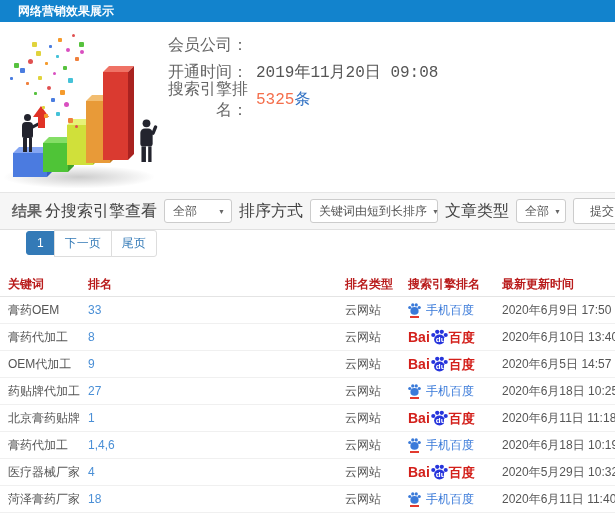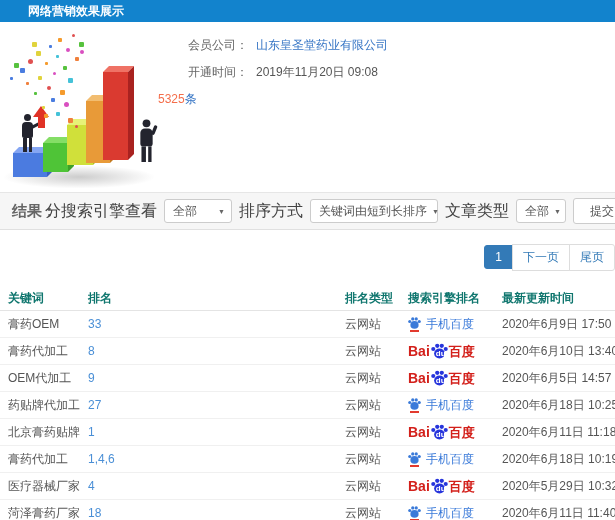"网络营销效果展示" .titlebar { padding-left: 28px -> 18px }
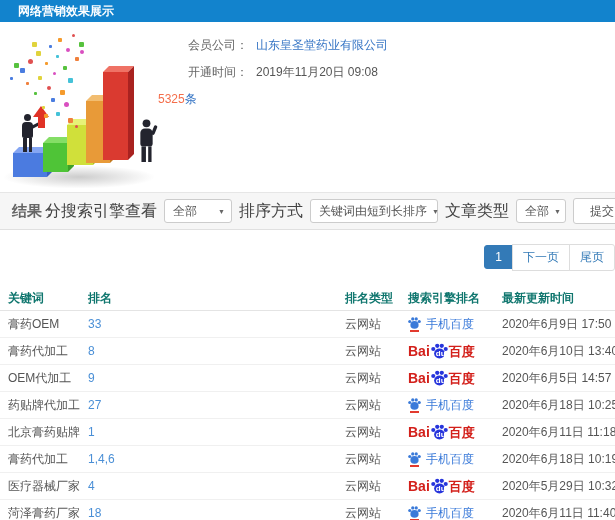"会员公司：" .info-row { font-family: none -> Liberation Mono, monospace; font-size: 12px -> 16px }
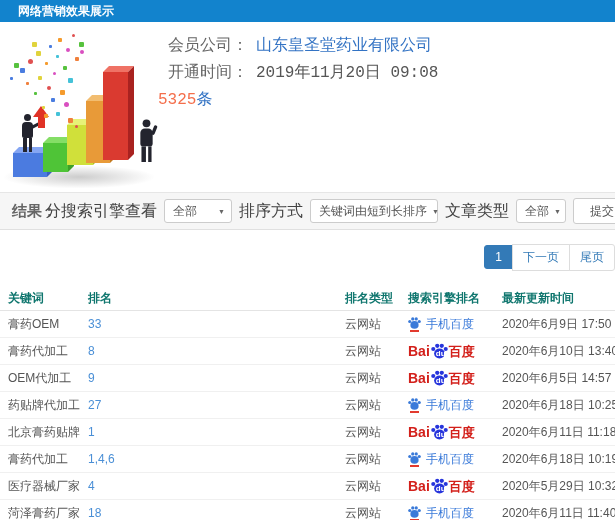"山东皇圣堂药业有限公司" span.info-value { html: <span><a>山东皇圣堂药业有限公司</a></span> -> none }
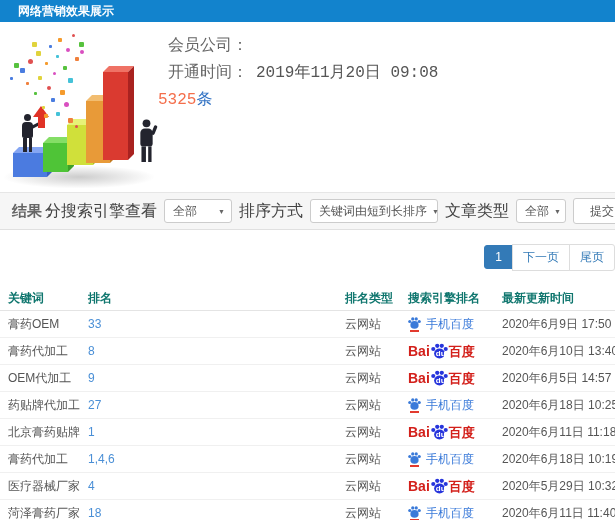"搜索引擎排名：" span.info-label { html: none -> <span>搜索引擎排名：</span> }
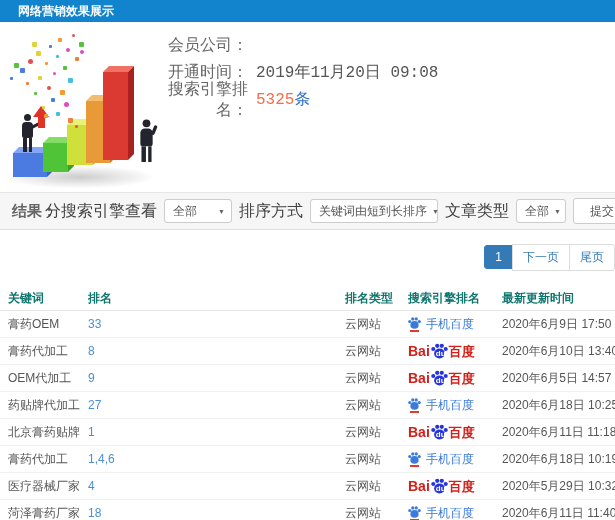"1 下一页 尾页" .pagination { margin-top: 14px -> none; text-align: right -> left }
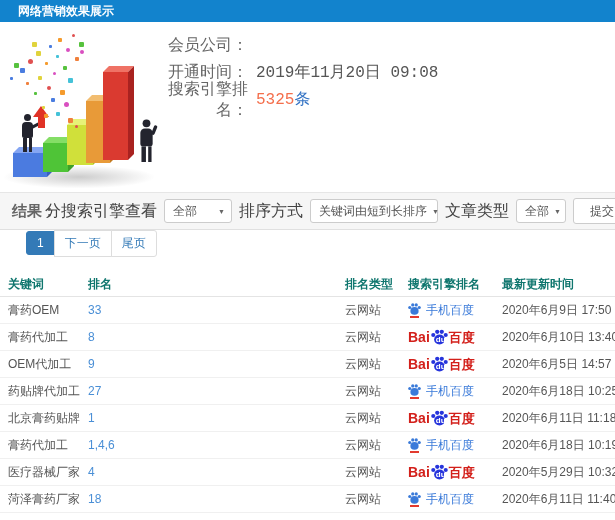"关键词" .results th { color: #0f766e -> #b91c1c }
